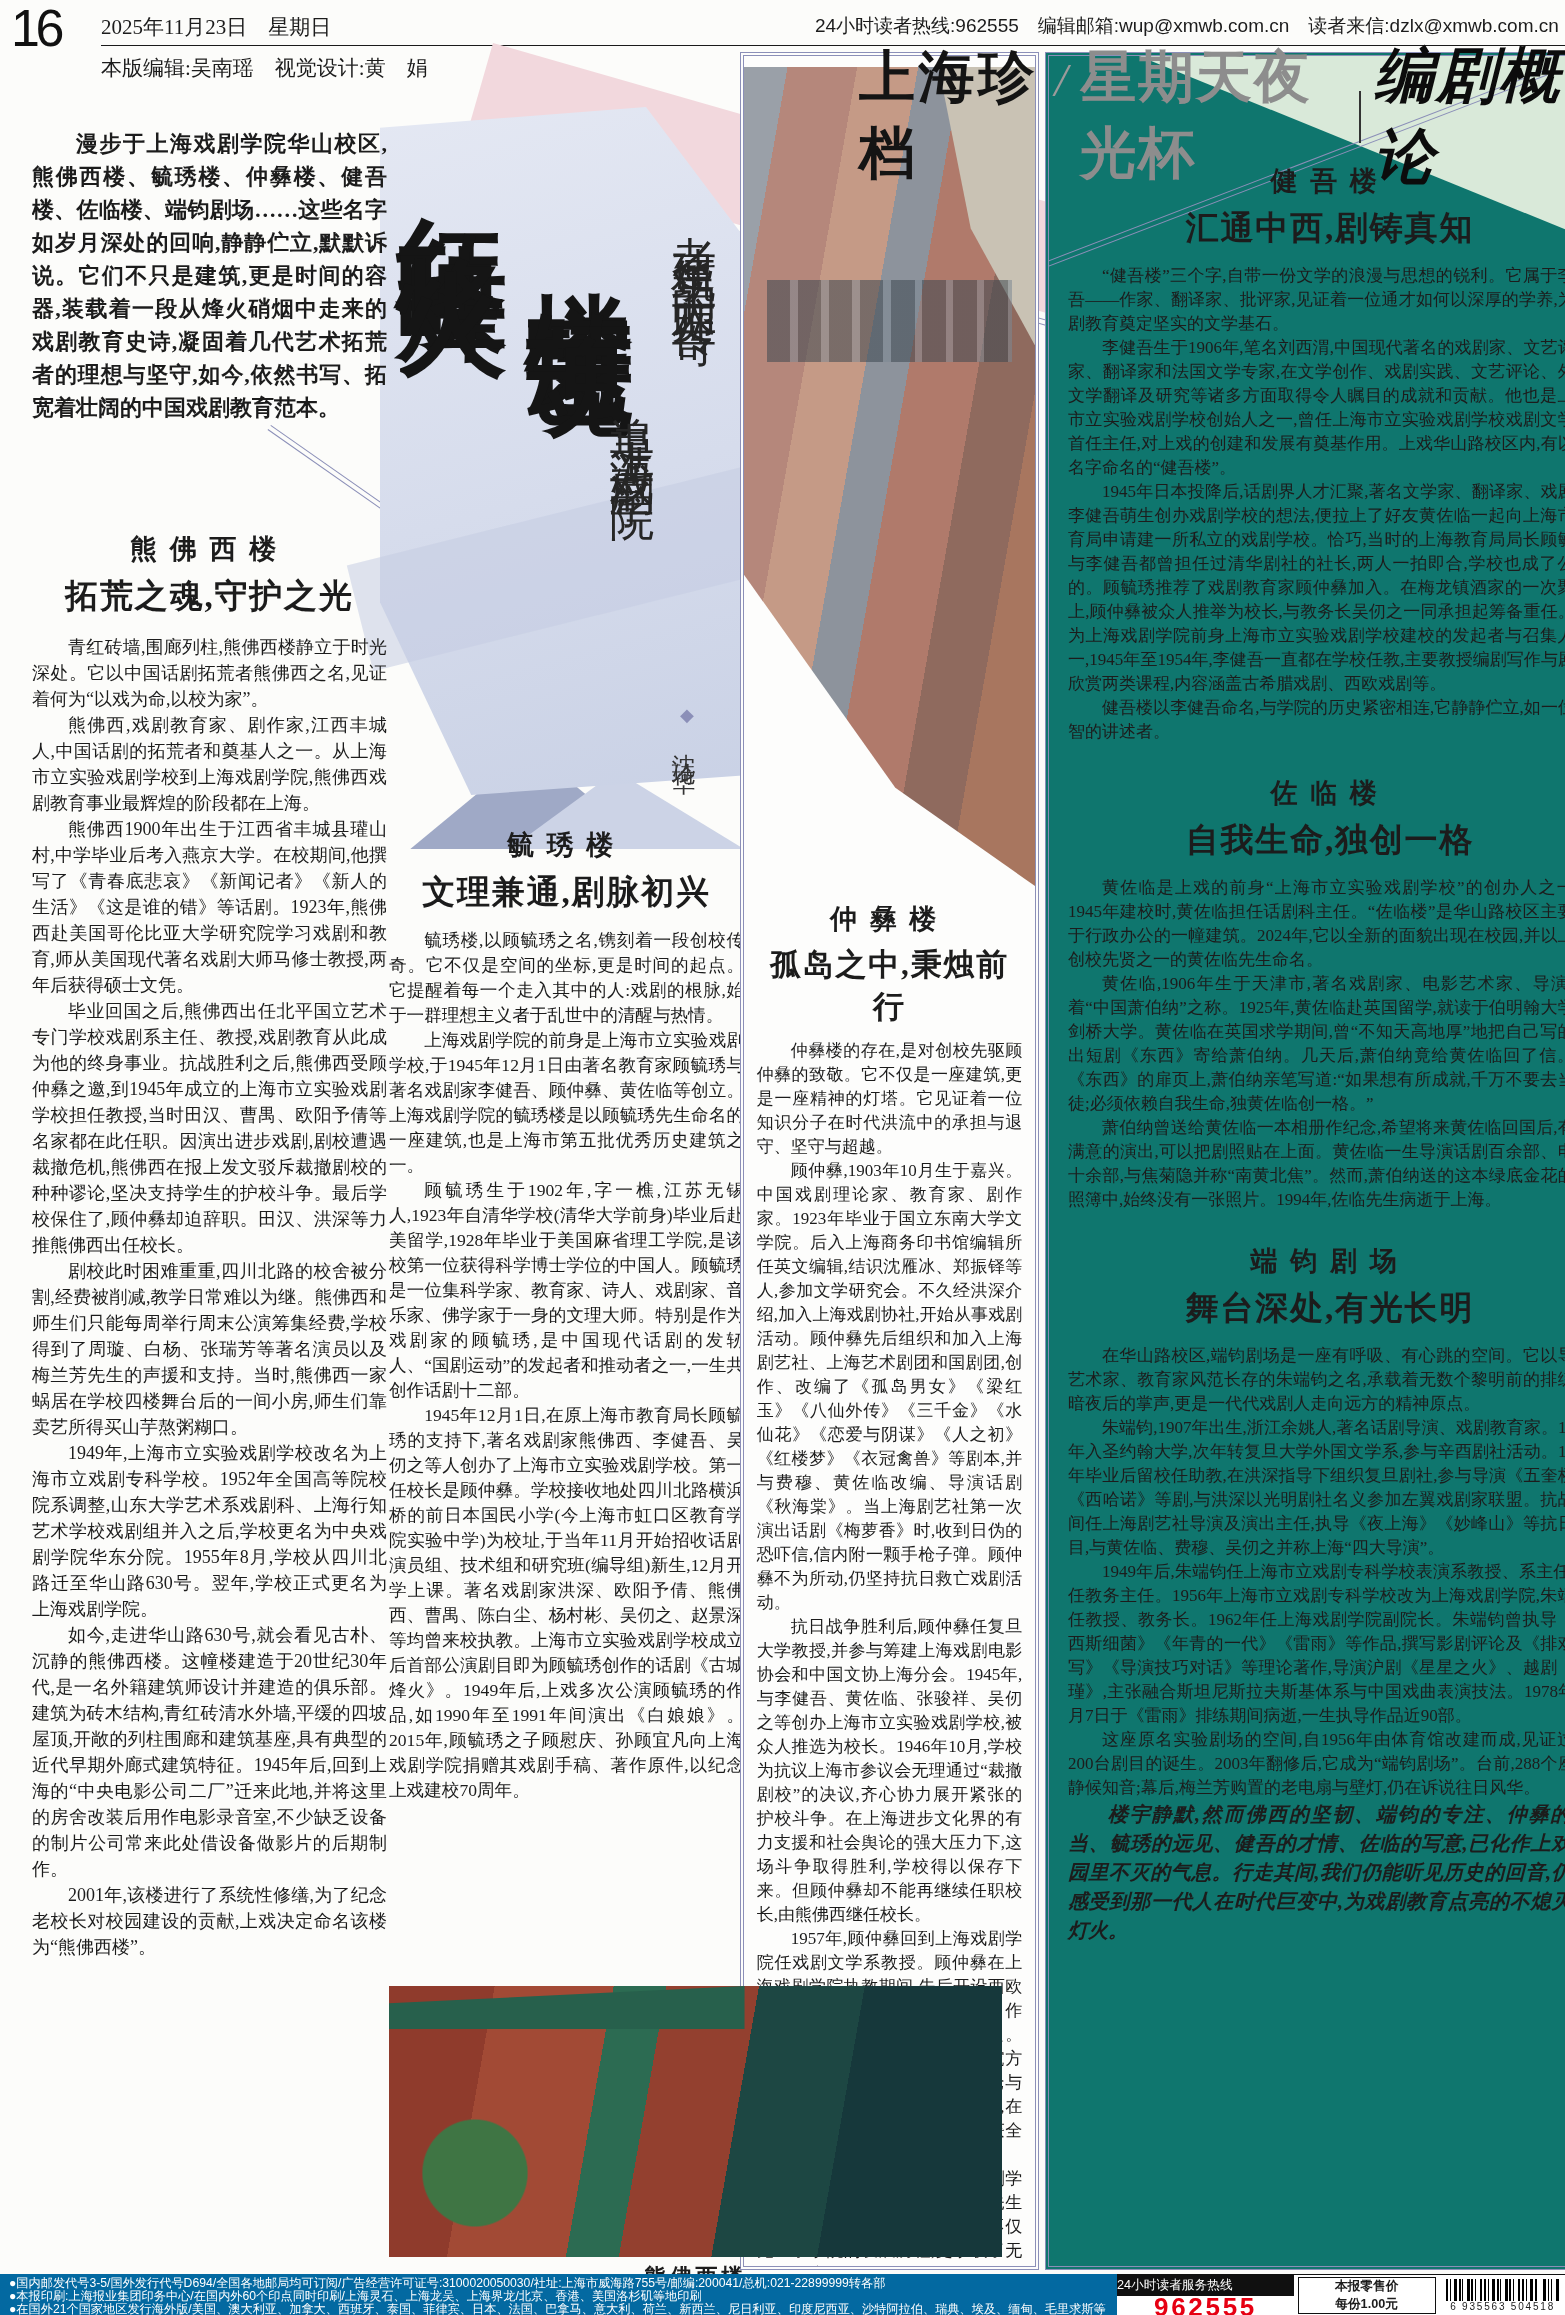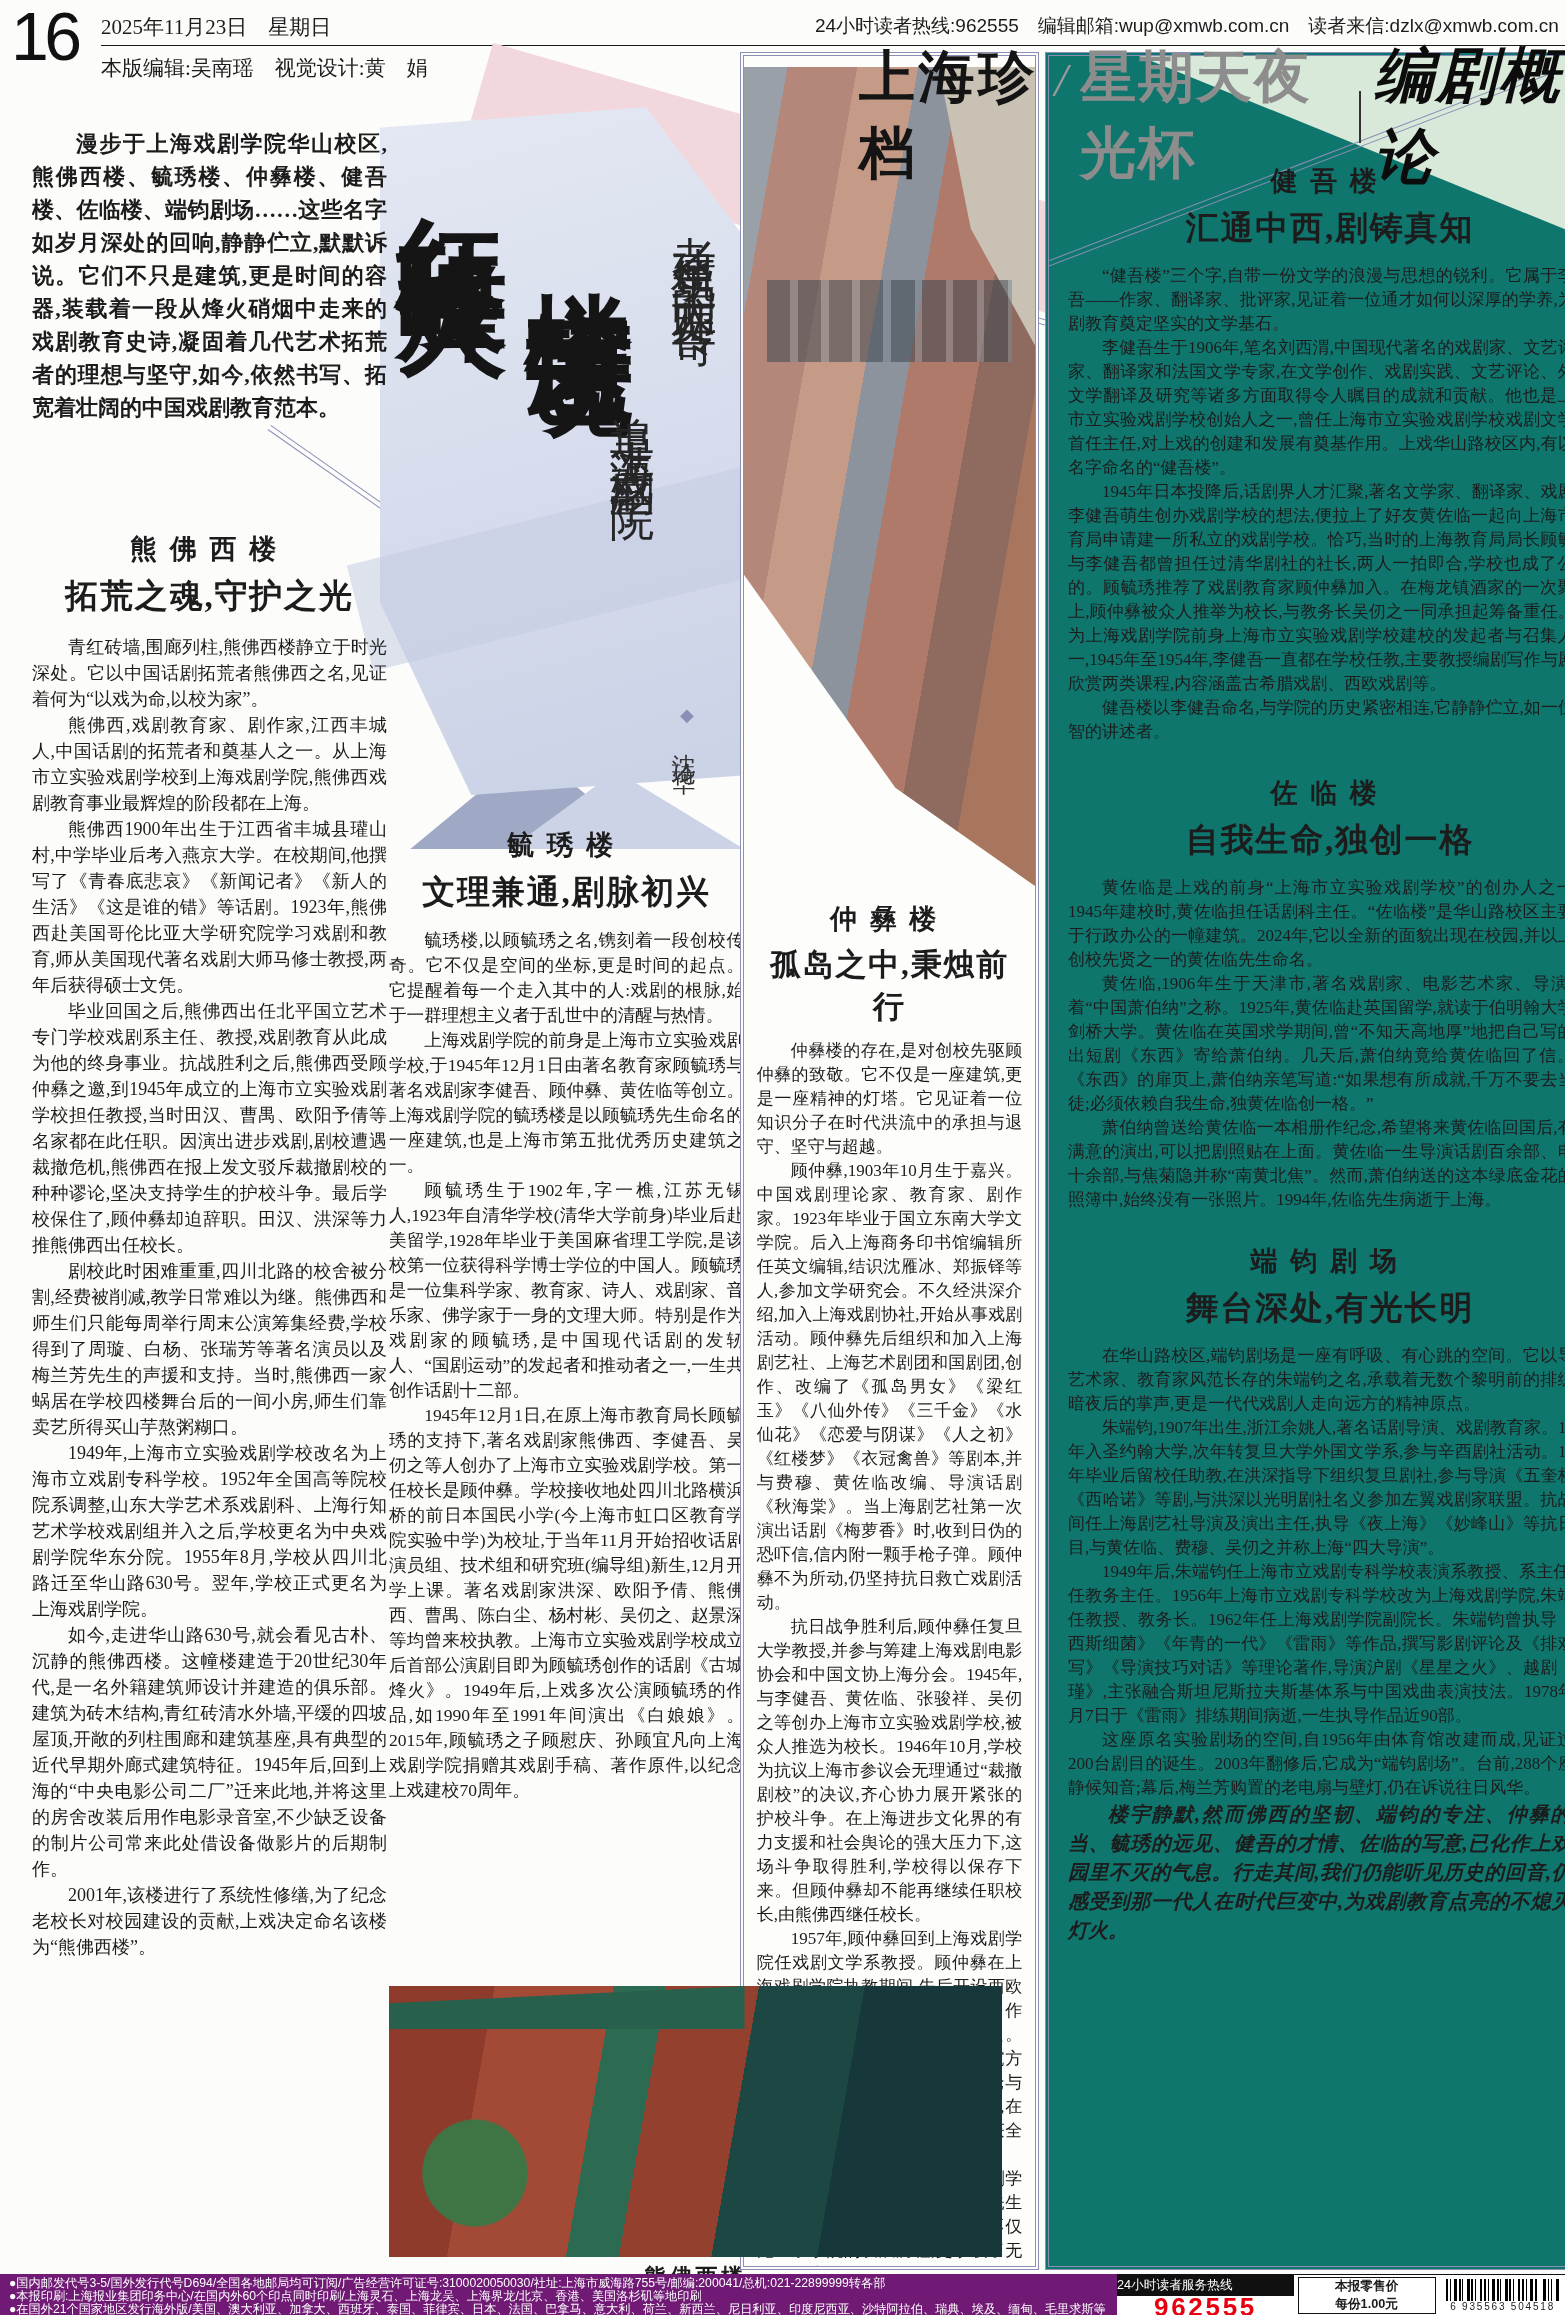"16" .page-num { font-size: 68px -> 52px }
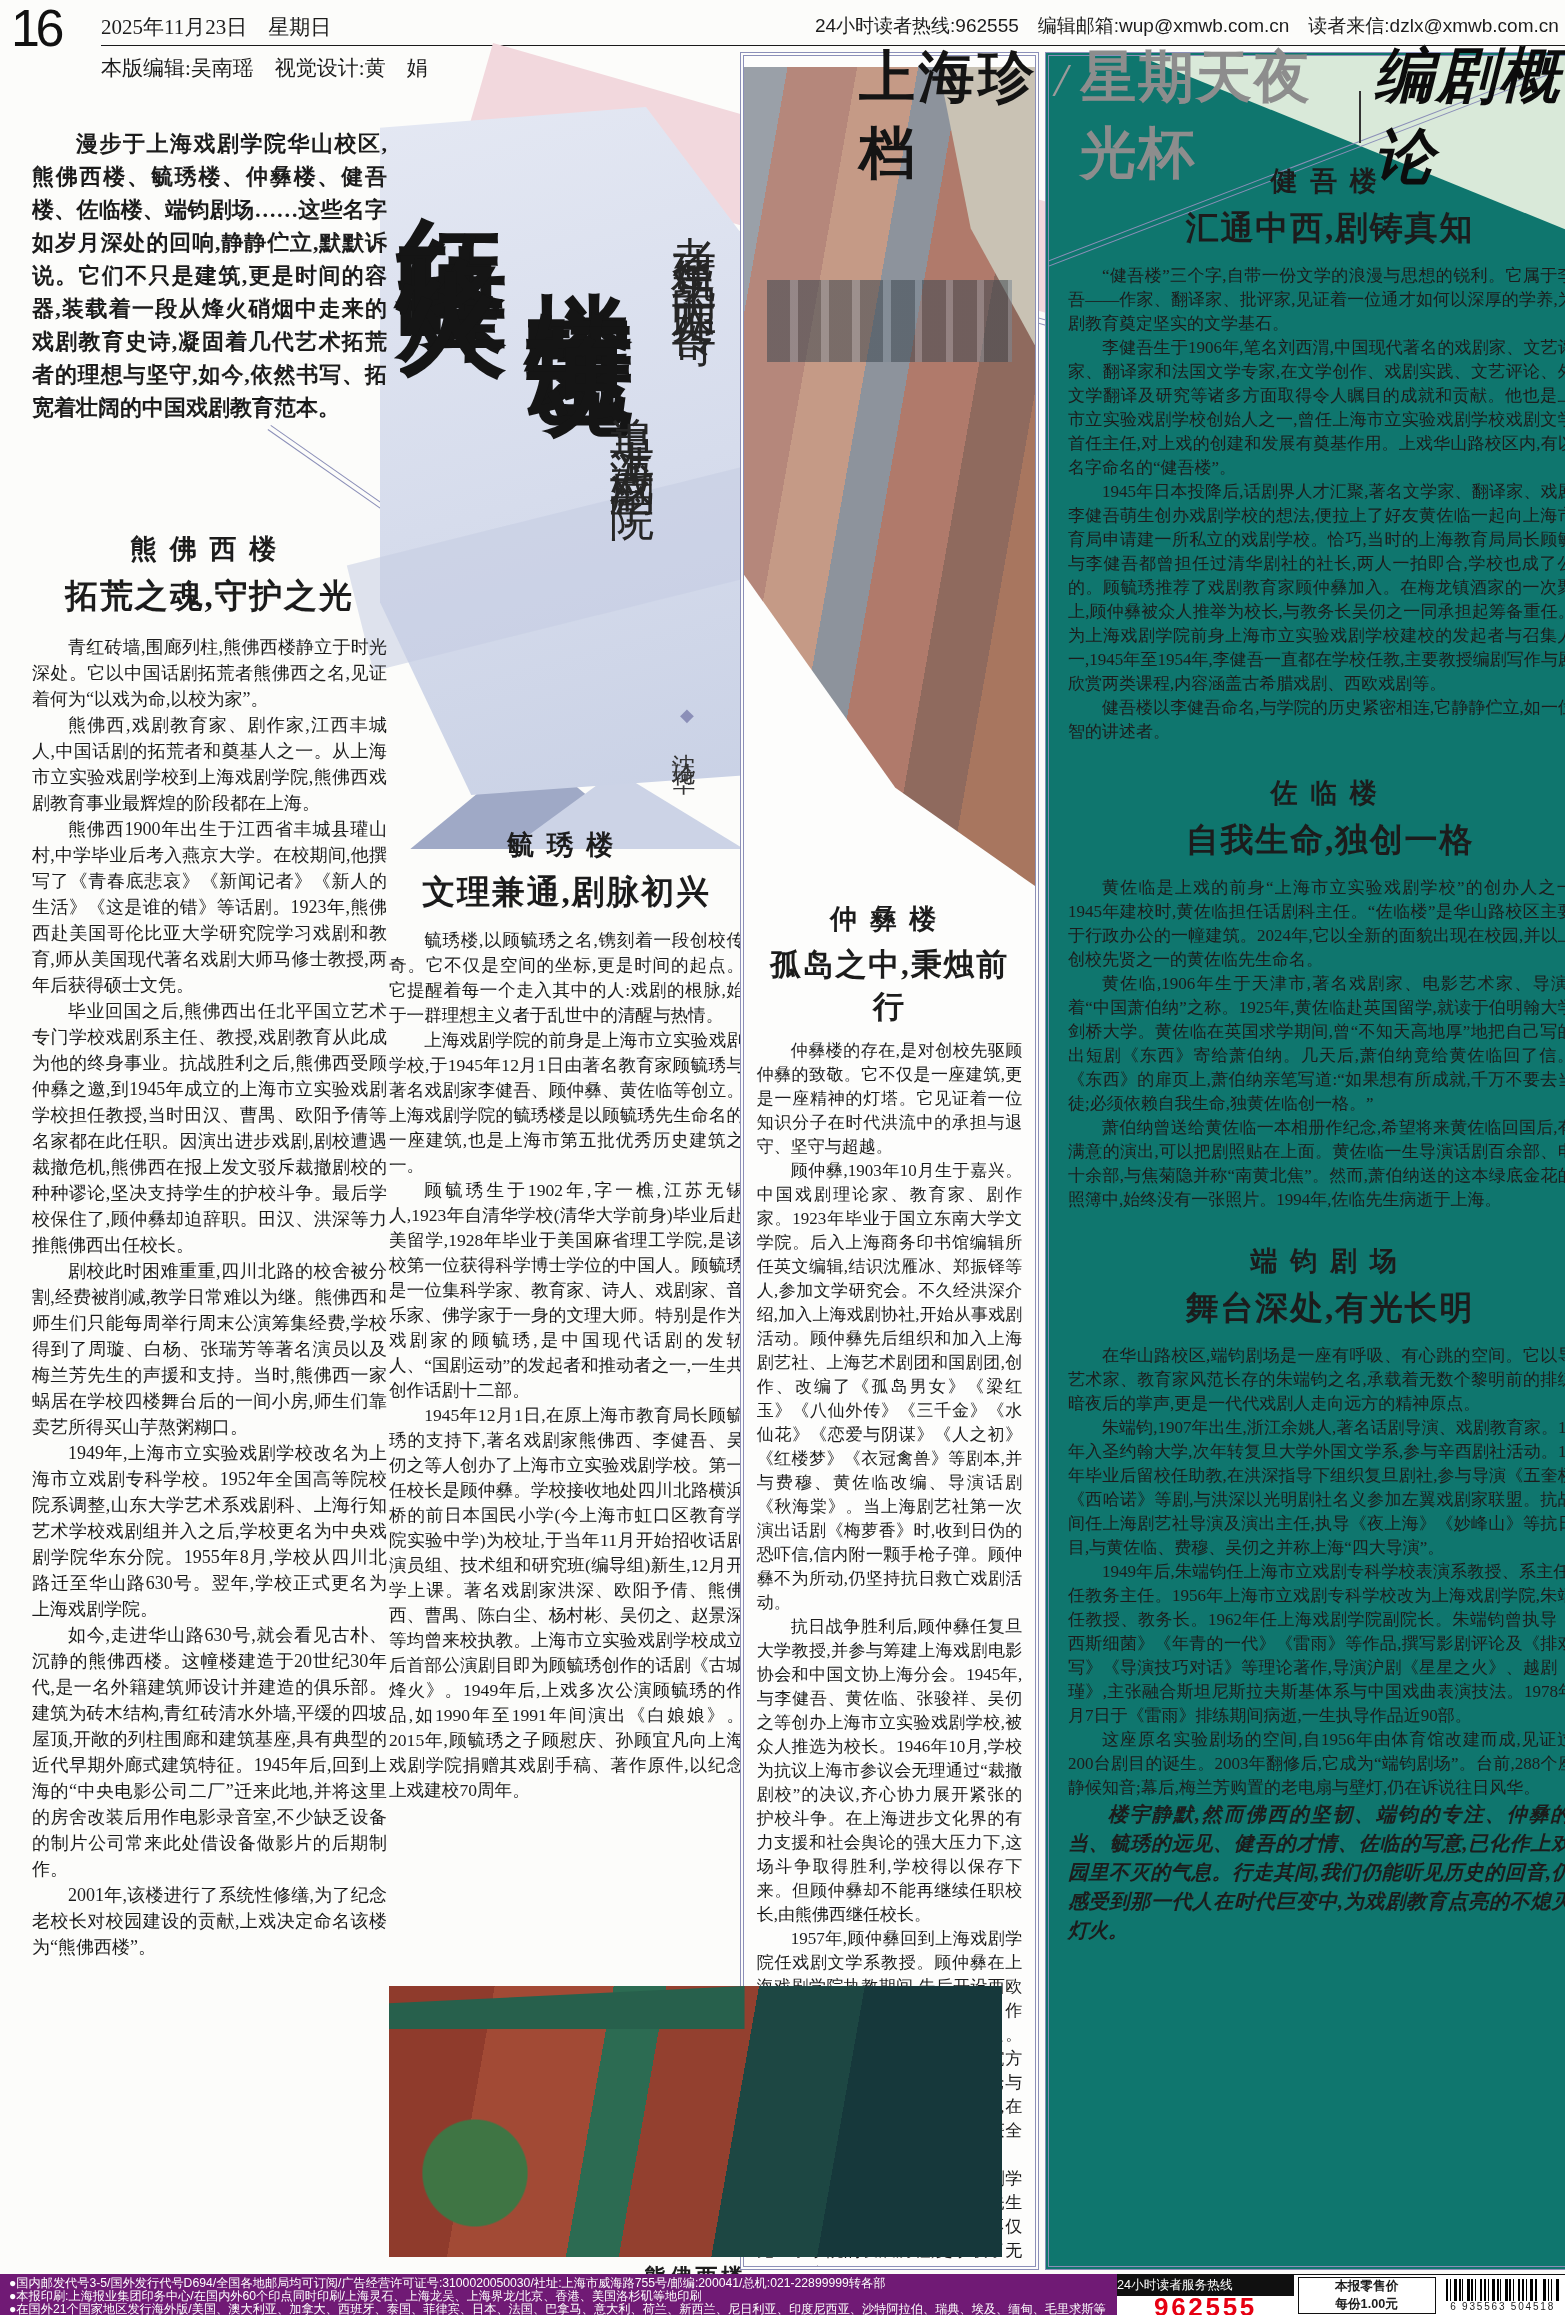"●国内邮发代号3-5/国外发行代号D694/全国各地邮局均可订阅/广告经营许可证" .f-left { background: #701a75 -> #0369a1 }
